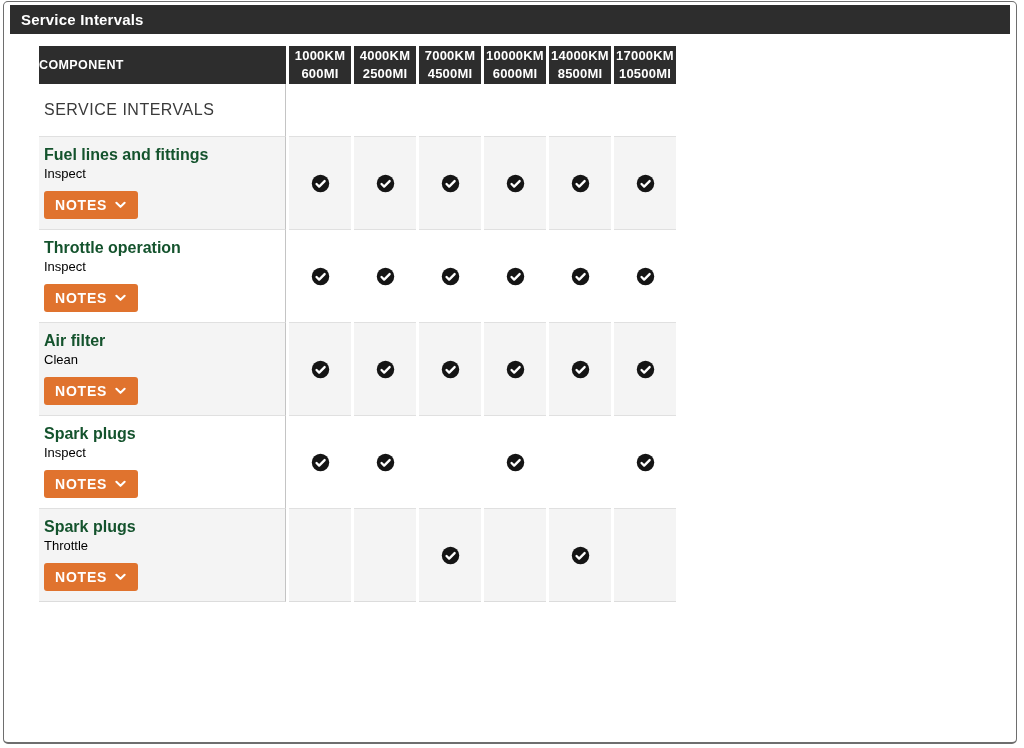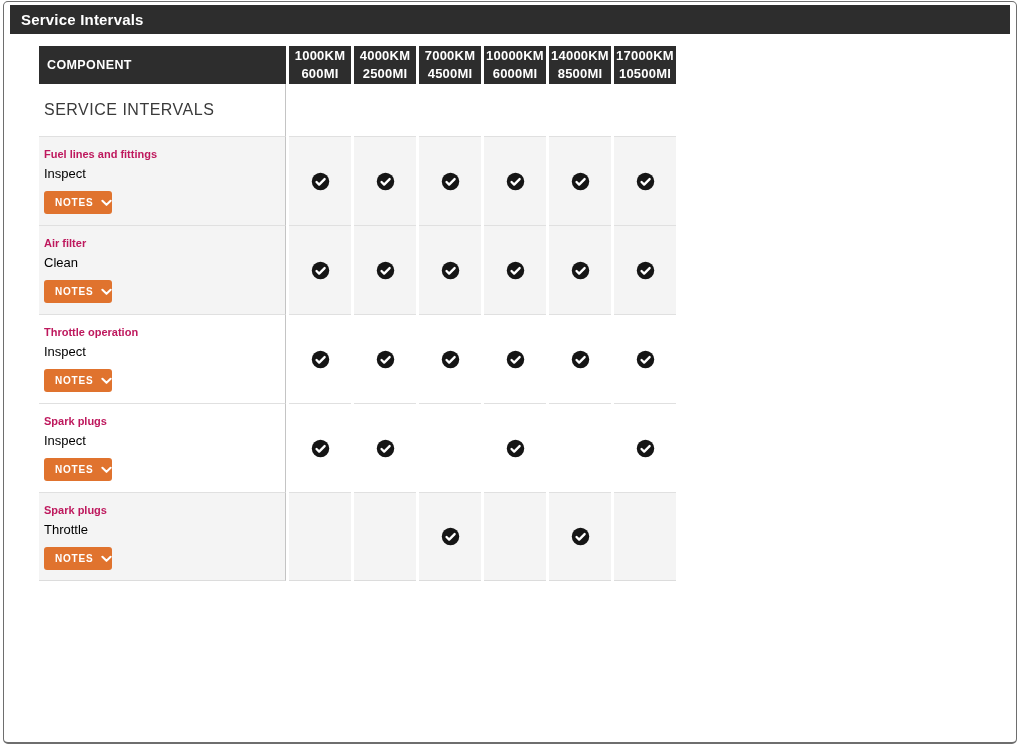"COMPONENT" th.comp-th { padding-left: 8px -> none }
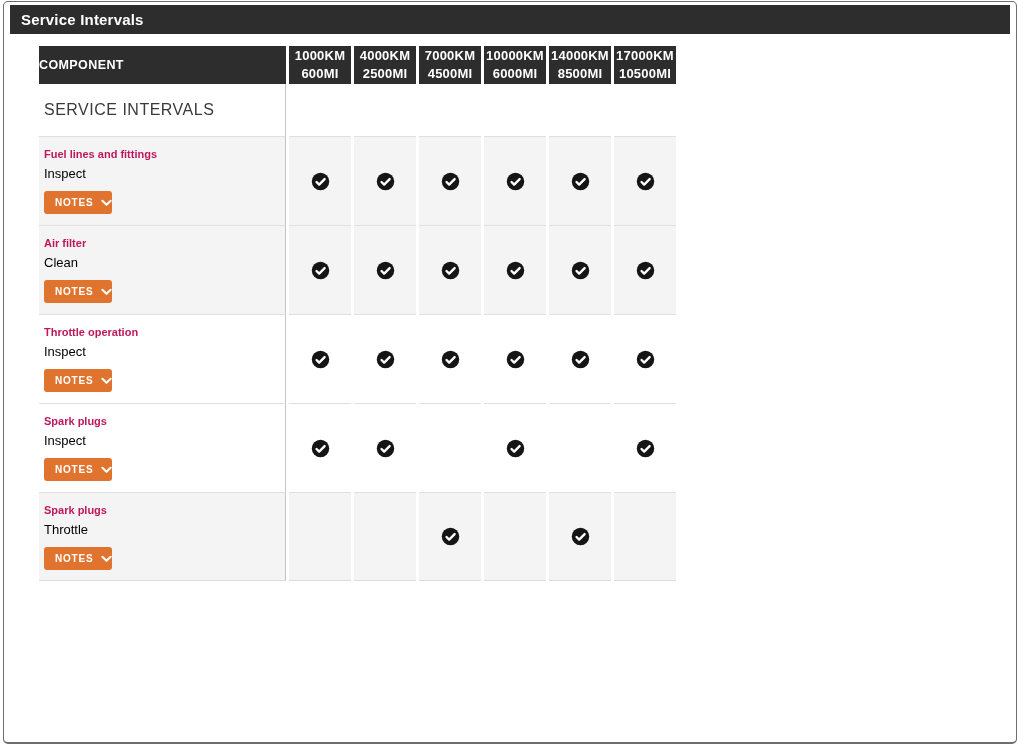"Fuel lines and fittings" .comp-name { color: #be185d -> #14532d; font-size: 11px -> 16px }
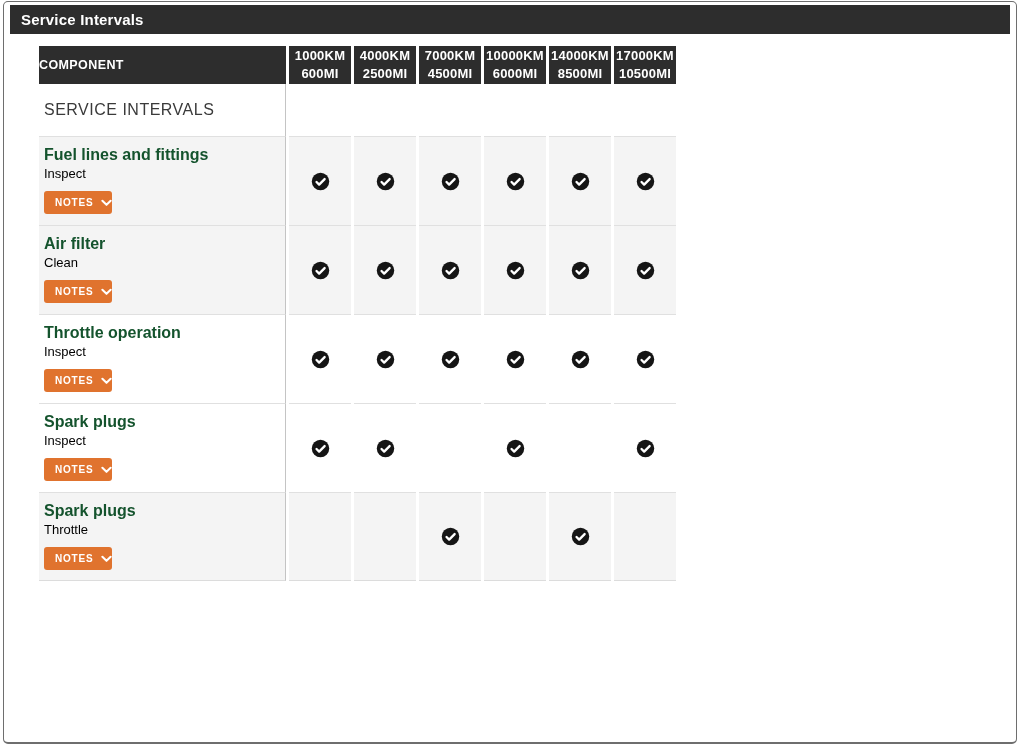"NOTES" .notes-btn { font-size: 10px -> 14px; padding: 6px 0 6px 11px -> 6px 12px 6px 11px }
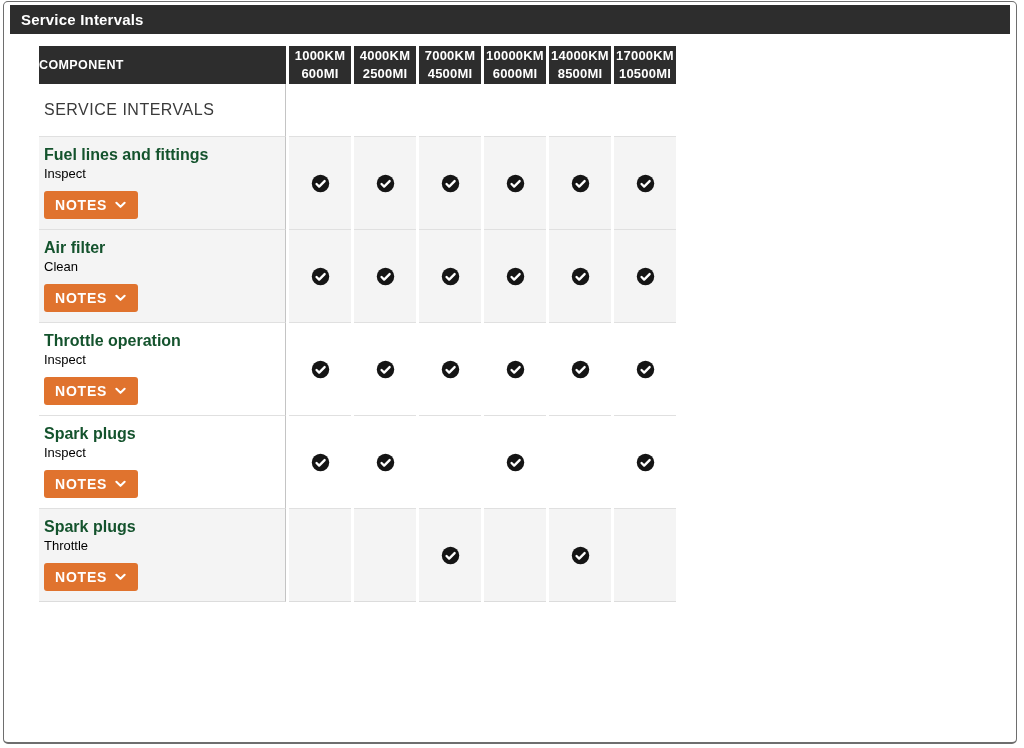"Air filter" tr.data-row { order: before "Throttle operation" -> after "Throttle operation" }
